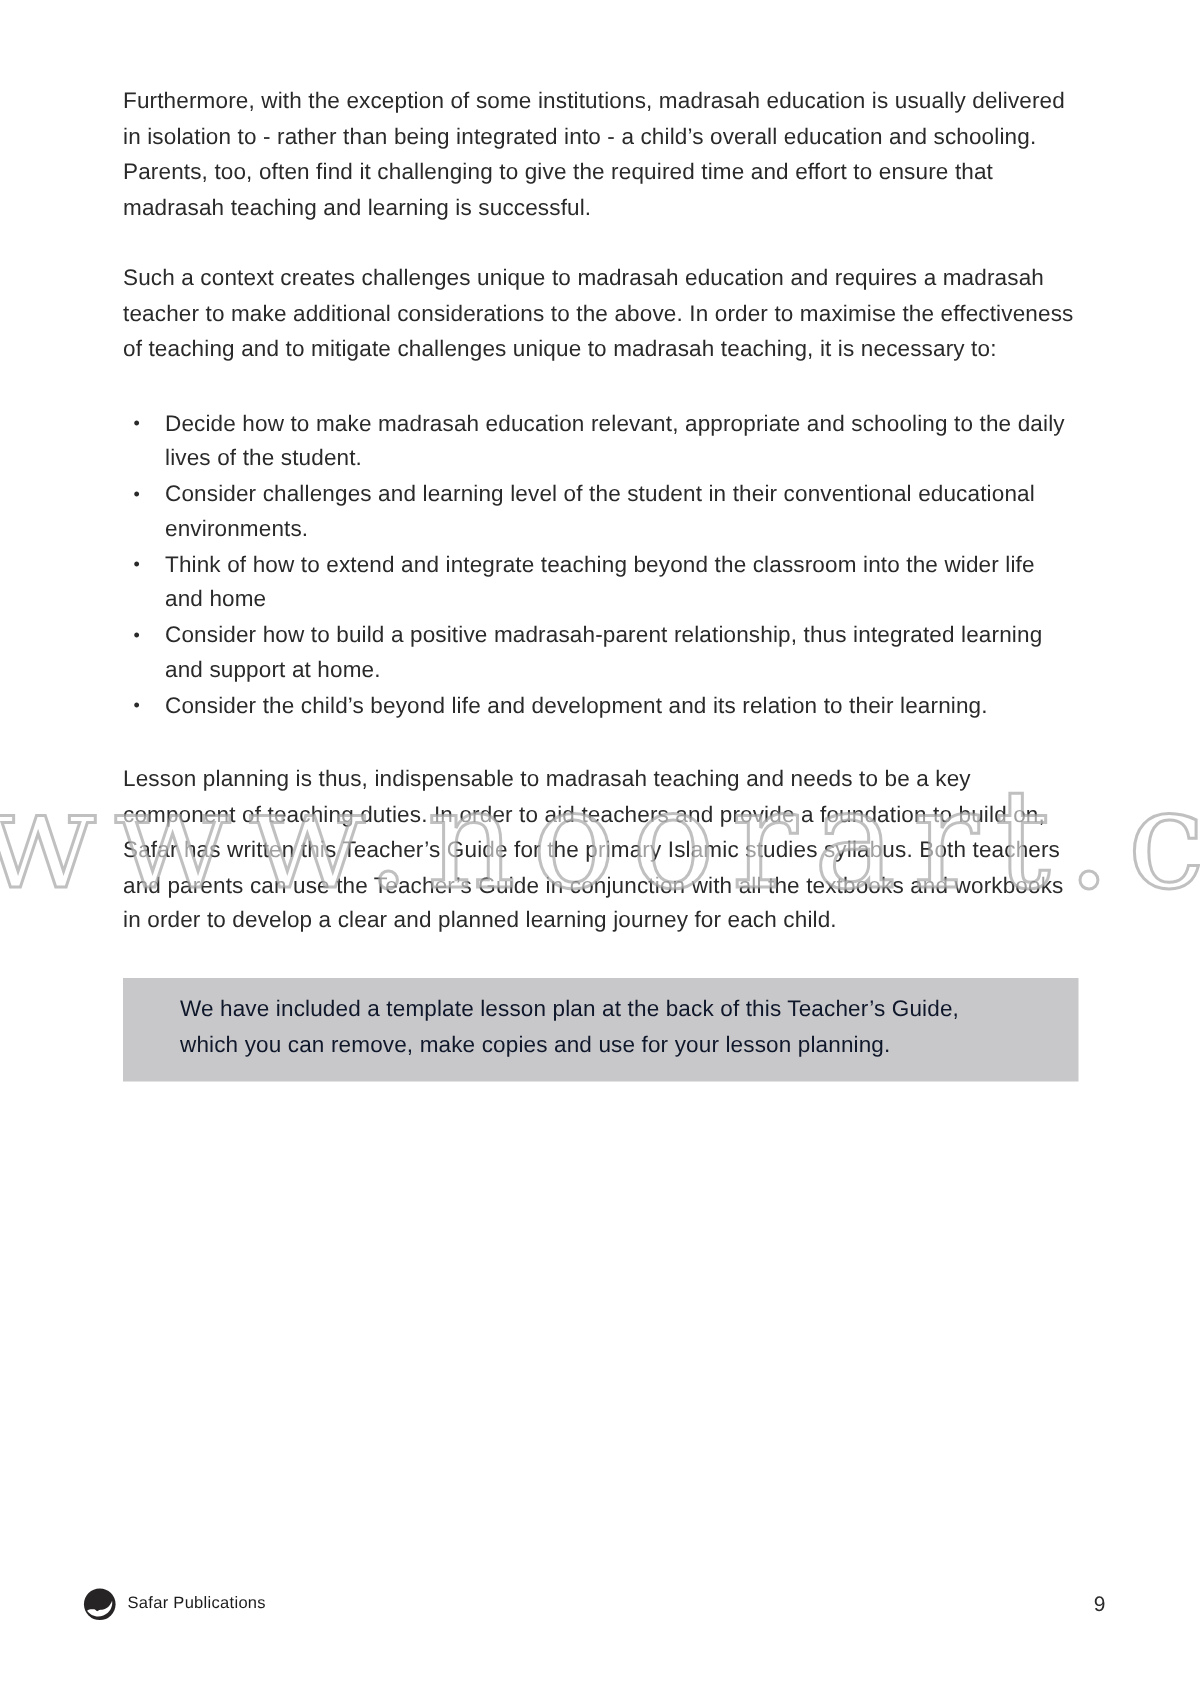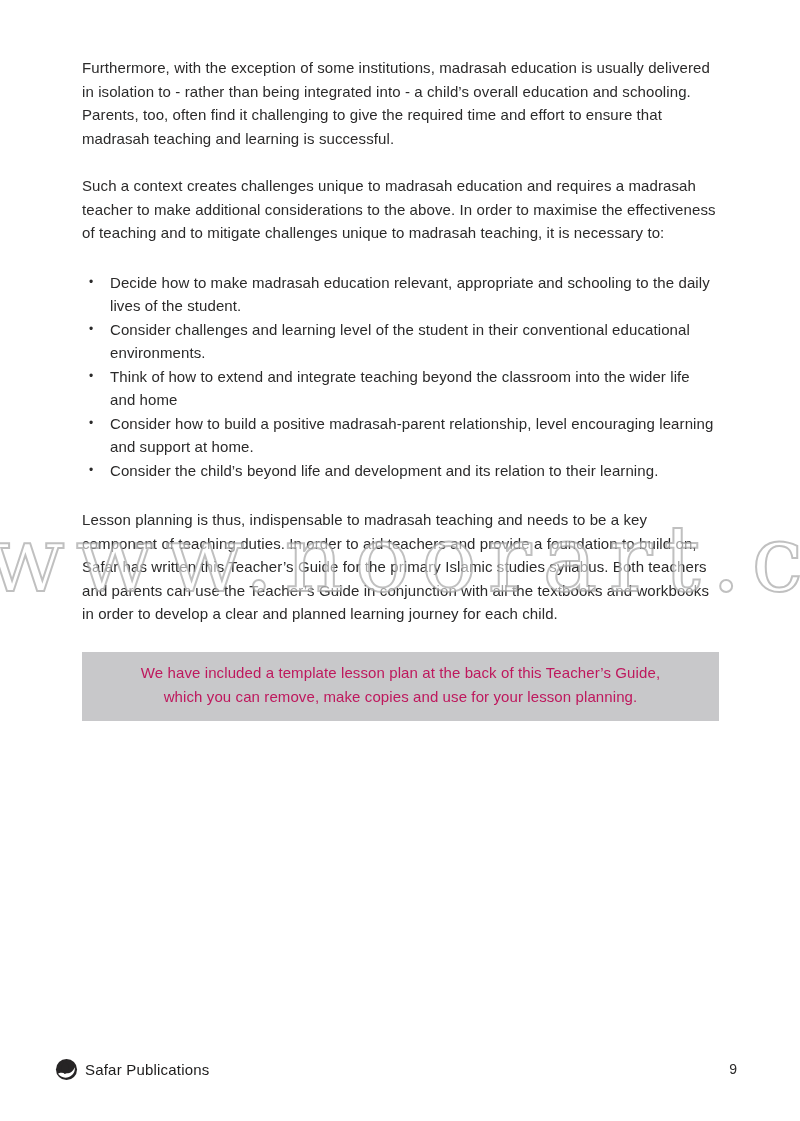"Consider how to build a" span { text: level encouraging -> thus integrated }
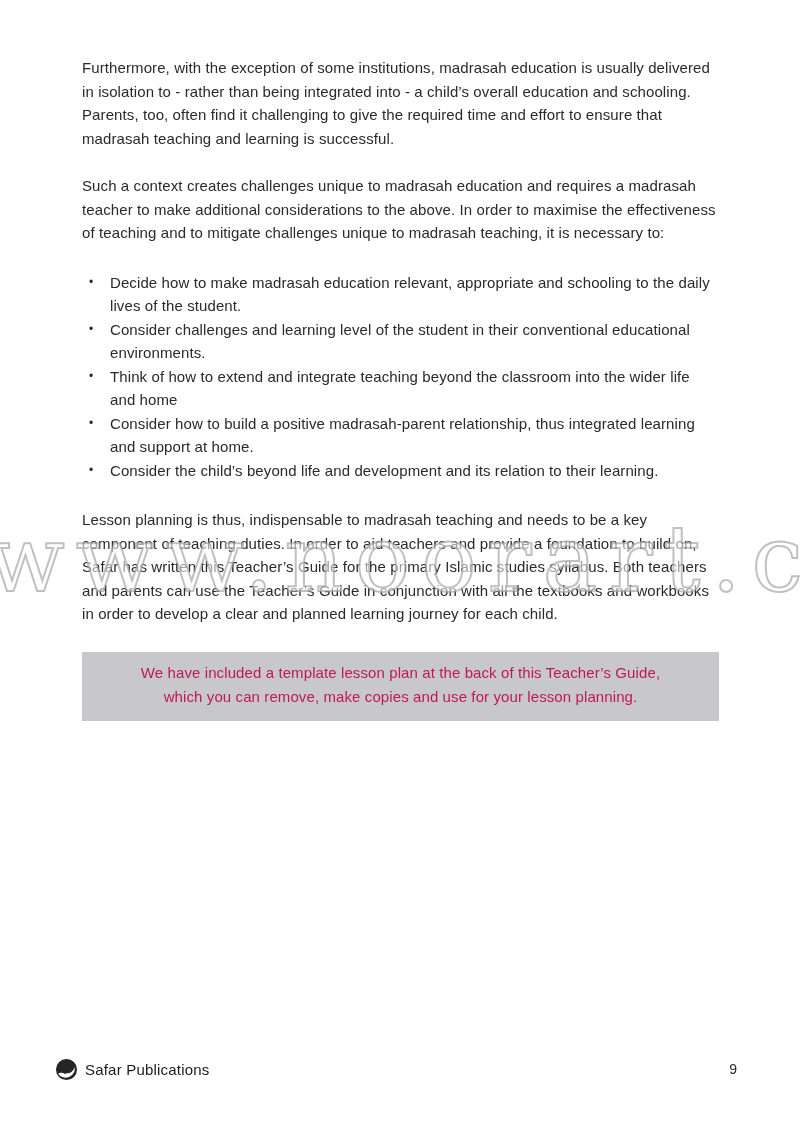"We have included a template" .note-box { color: #be185d -> #0f172a; text-align: center -> none }
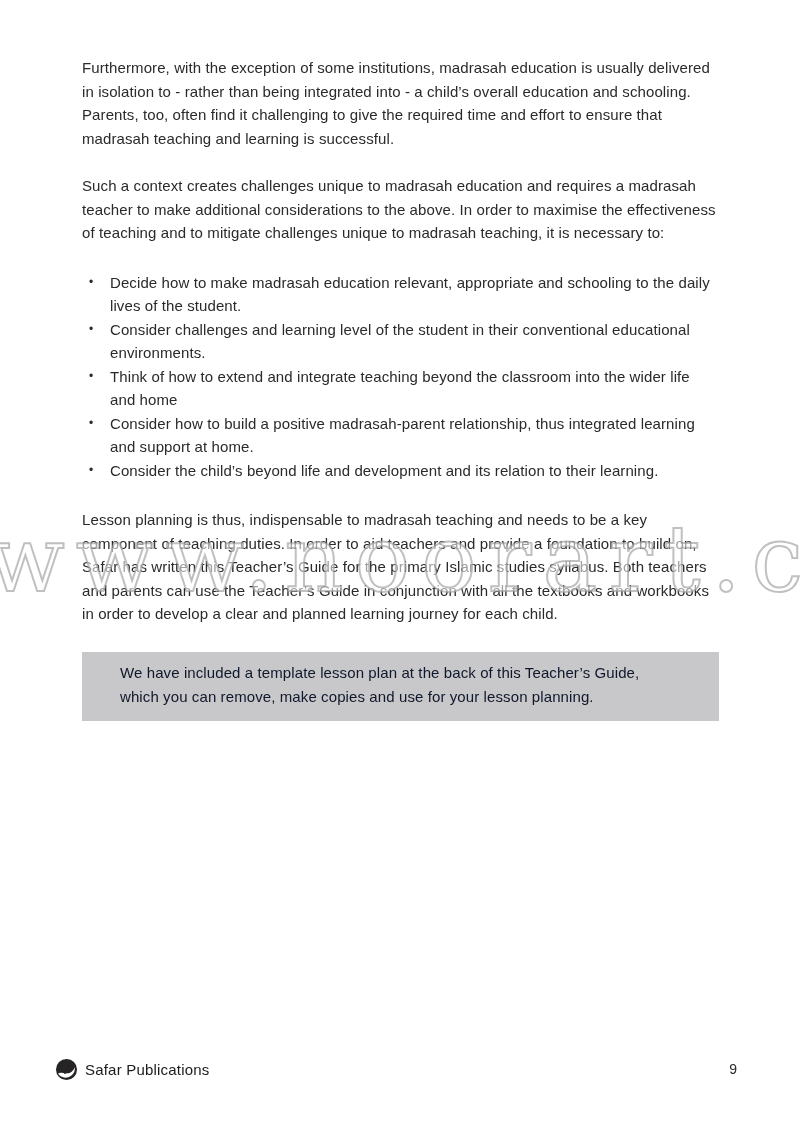"Safar Publications" .publisher-name { font-size: 15px -> 11px }
